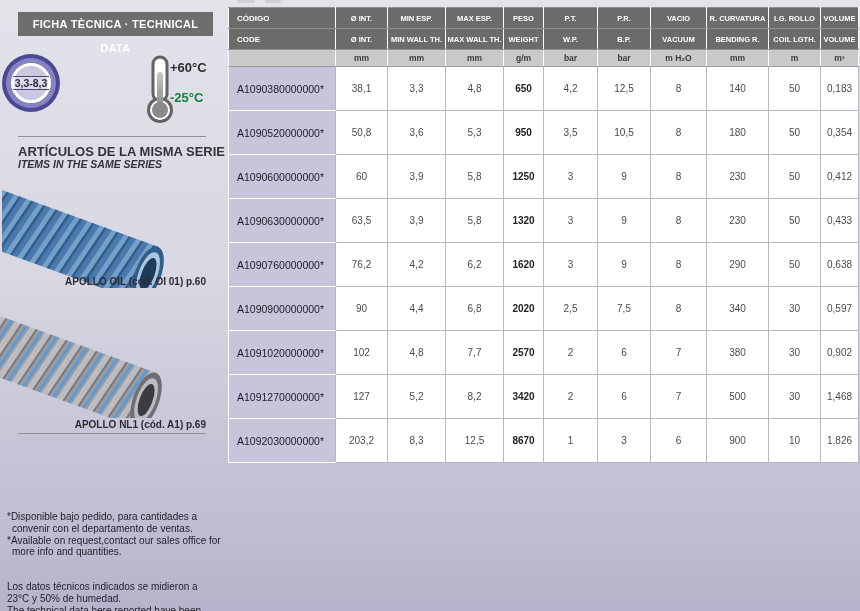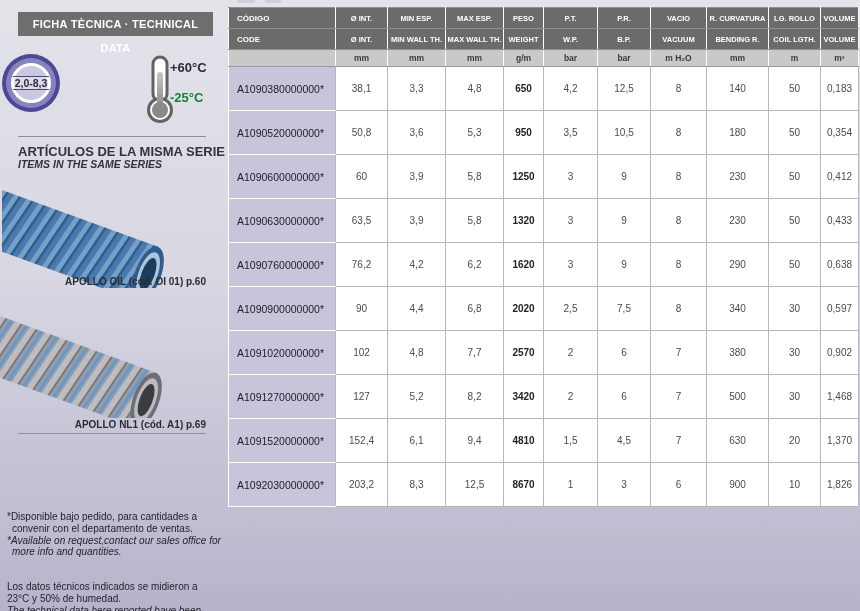"2,0-8,3" span.badge-label { text: 2,0-8,3 -> 3,3-8,3 }
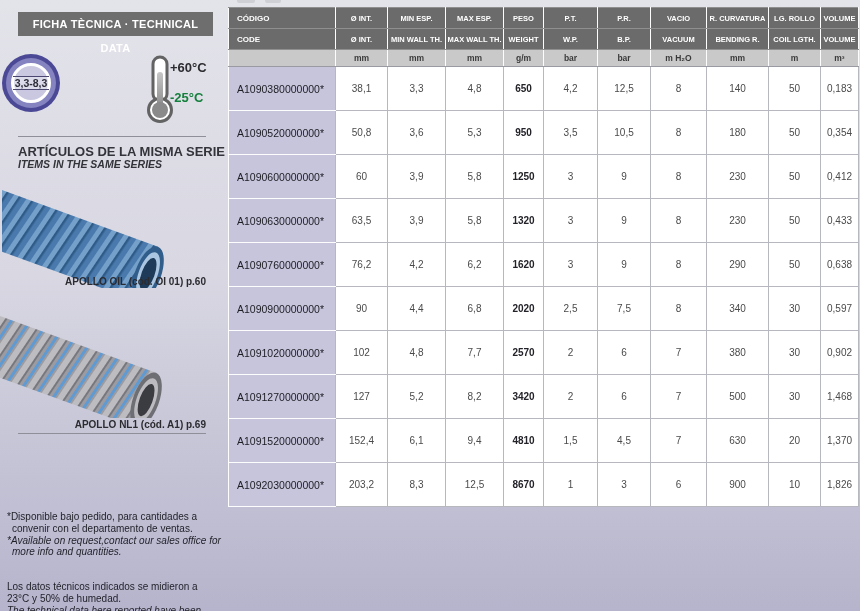"A1091520000000*" tr { html: <tr> <td>A1091520000000*</td> <td>152,4</td> <td>6,1</td> <td>9,4</td> <td>4810</td> <td>1,5</td> <td>4,5</td> <td>7</td> <td>630</td> <td>20</td> <td>1,370</td> </tr> -> none }
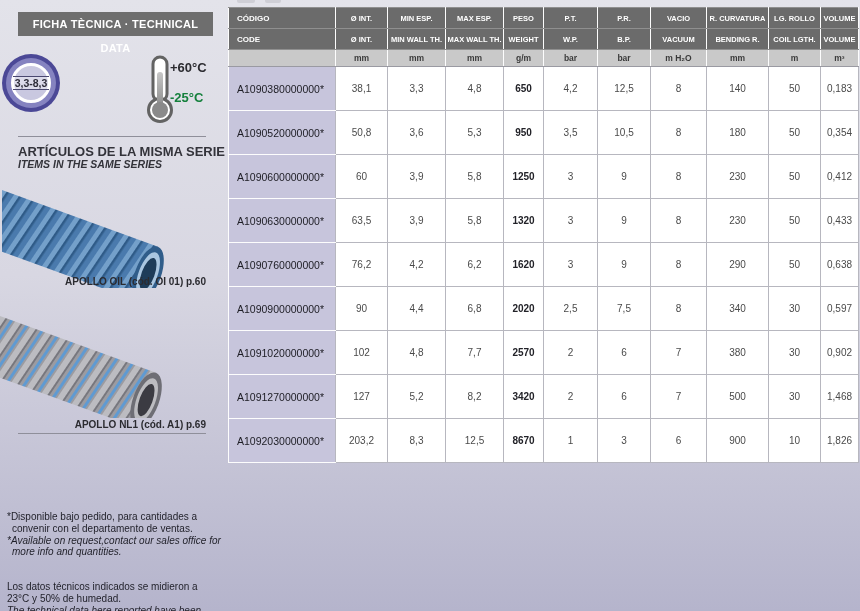"*Available on request,contact our sales" .fnote.italic { font-style: italic -> none }
